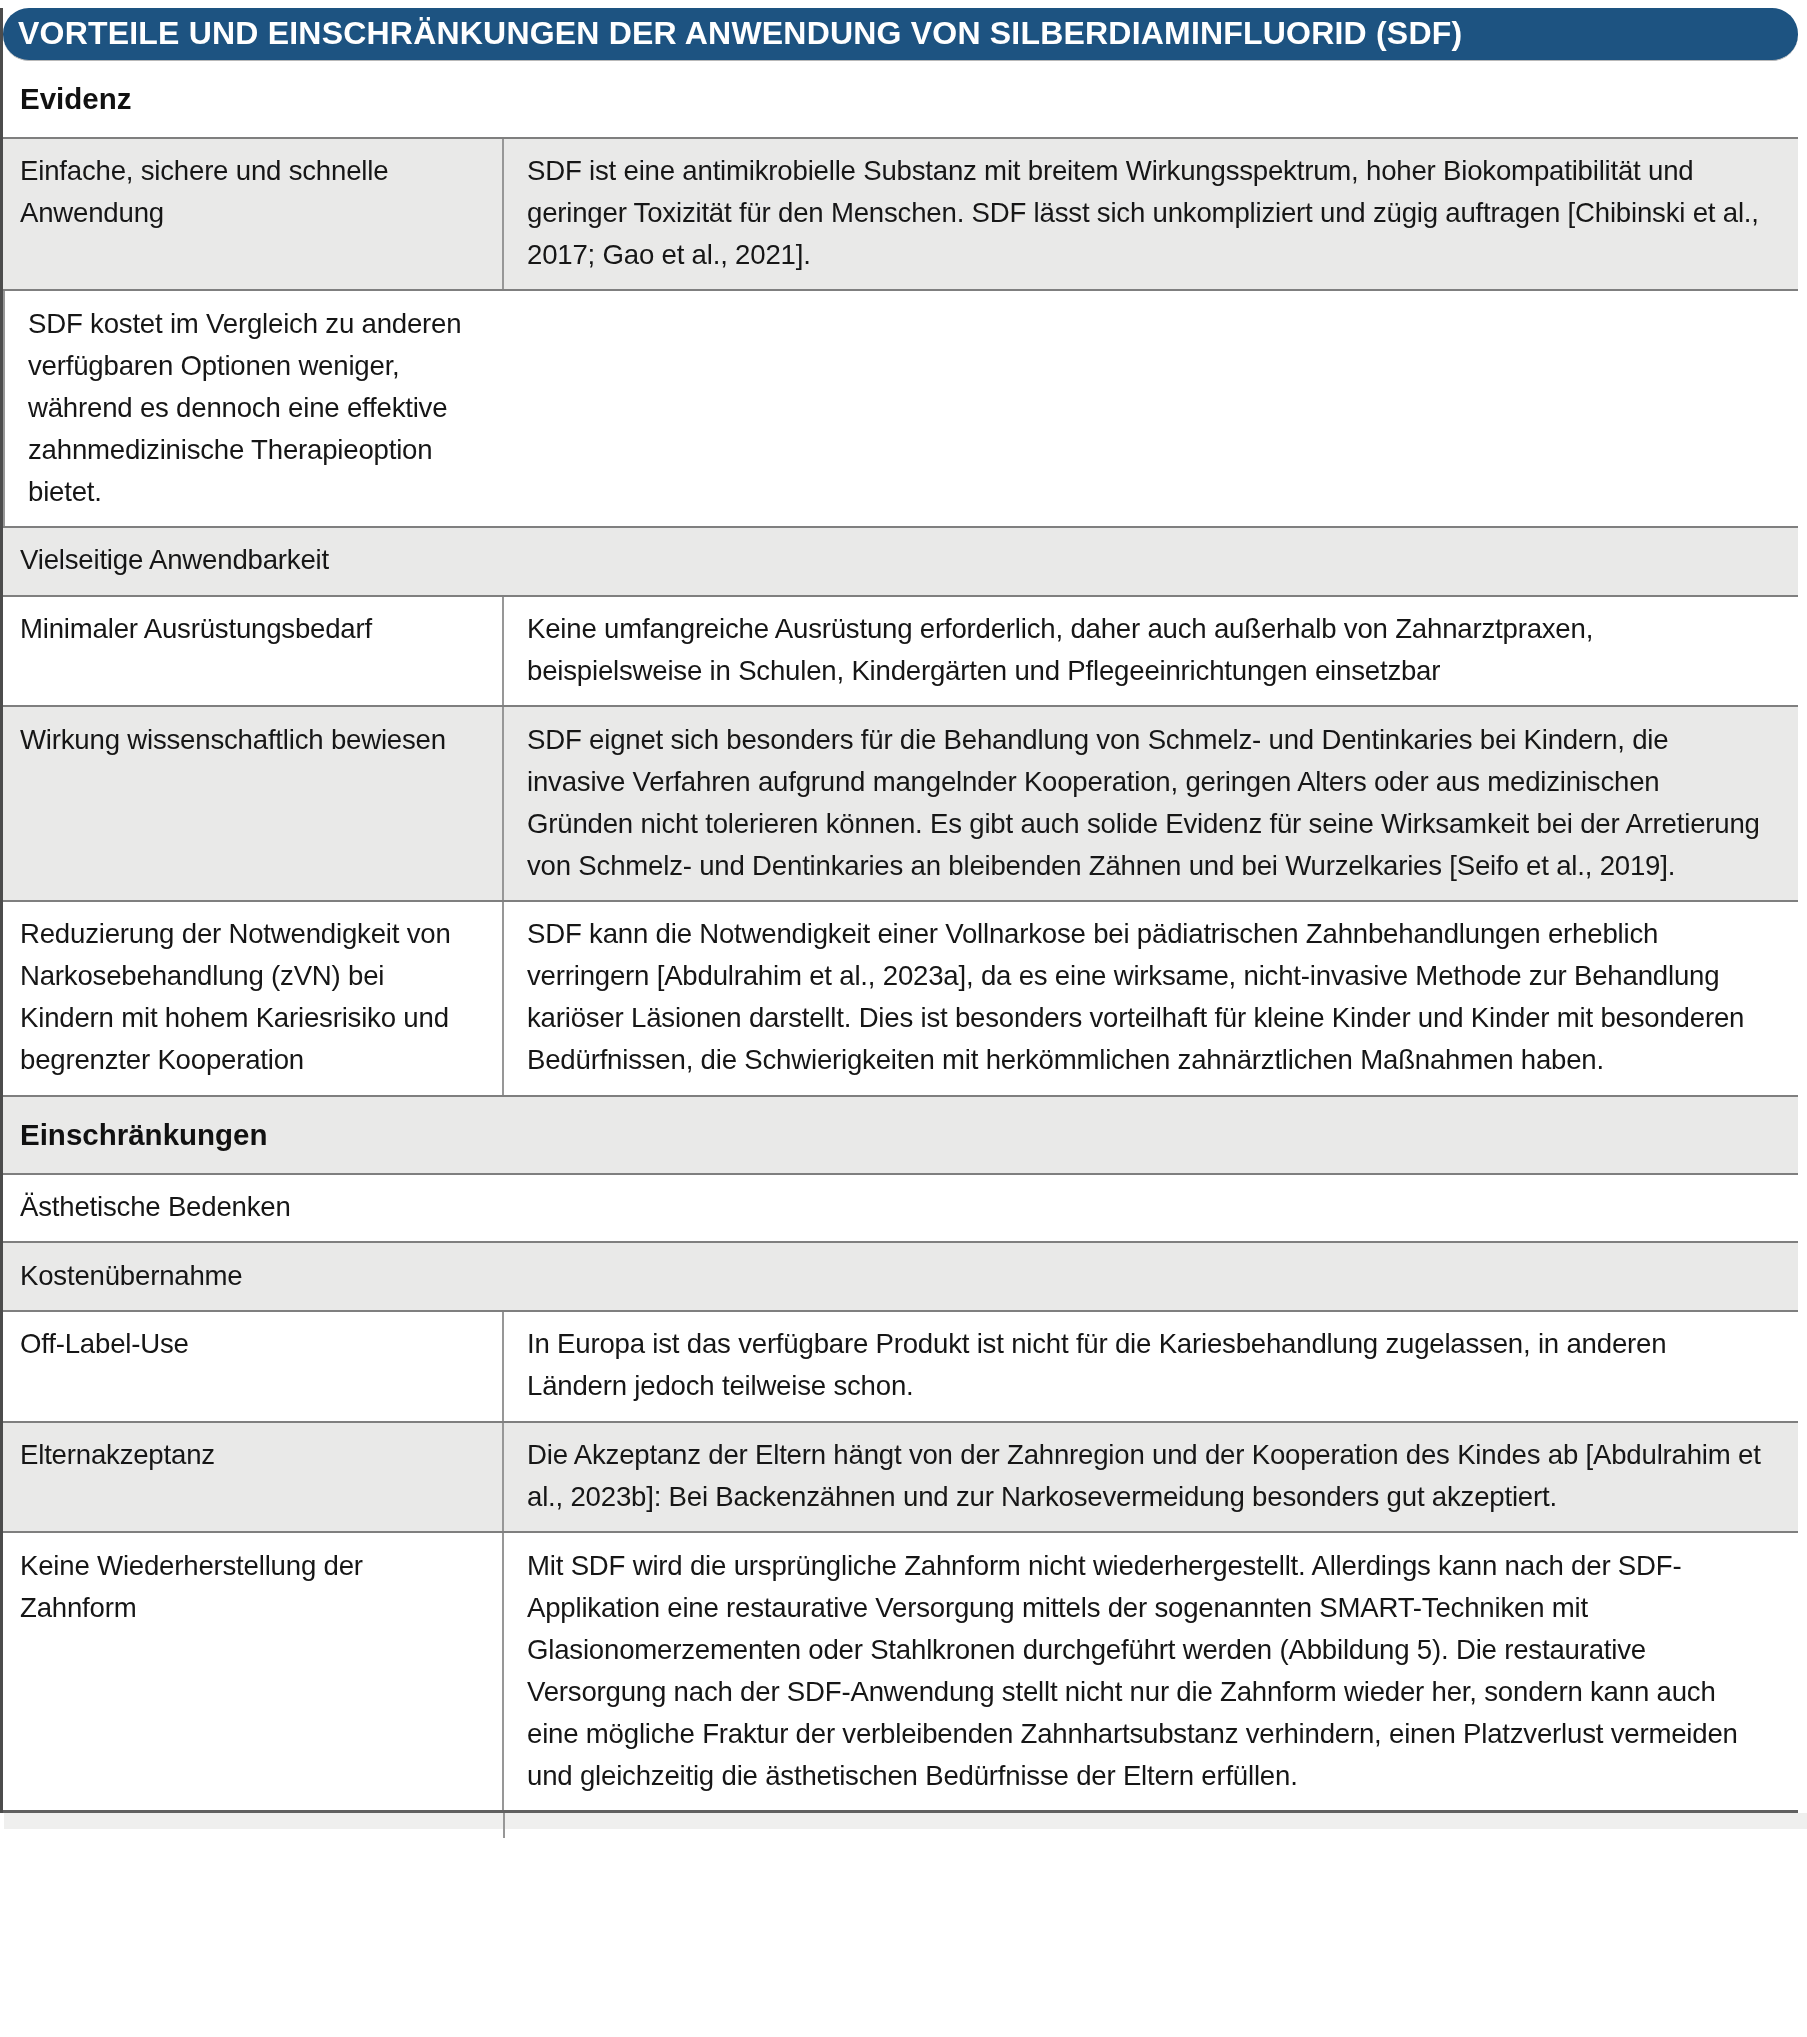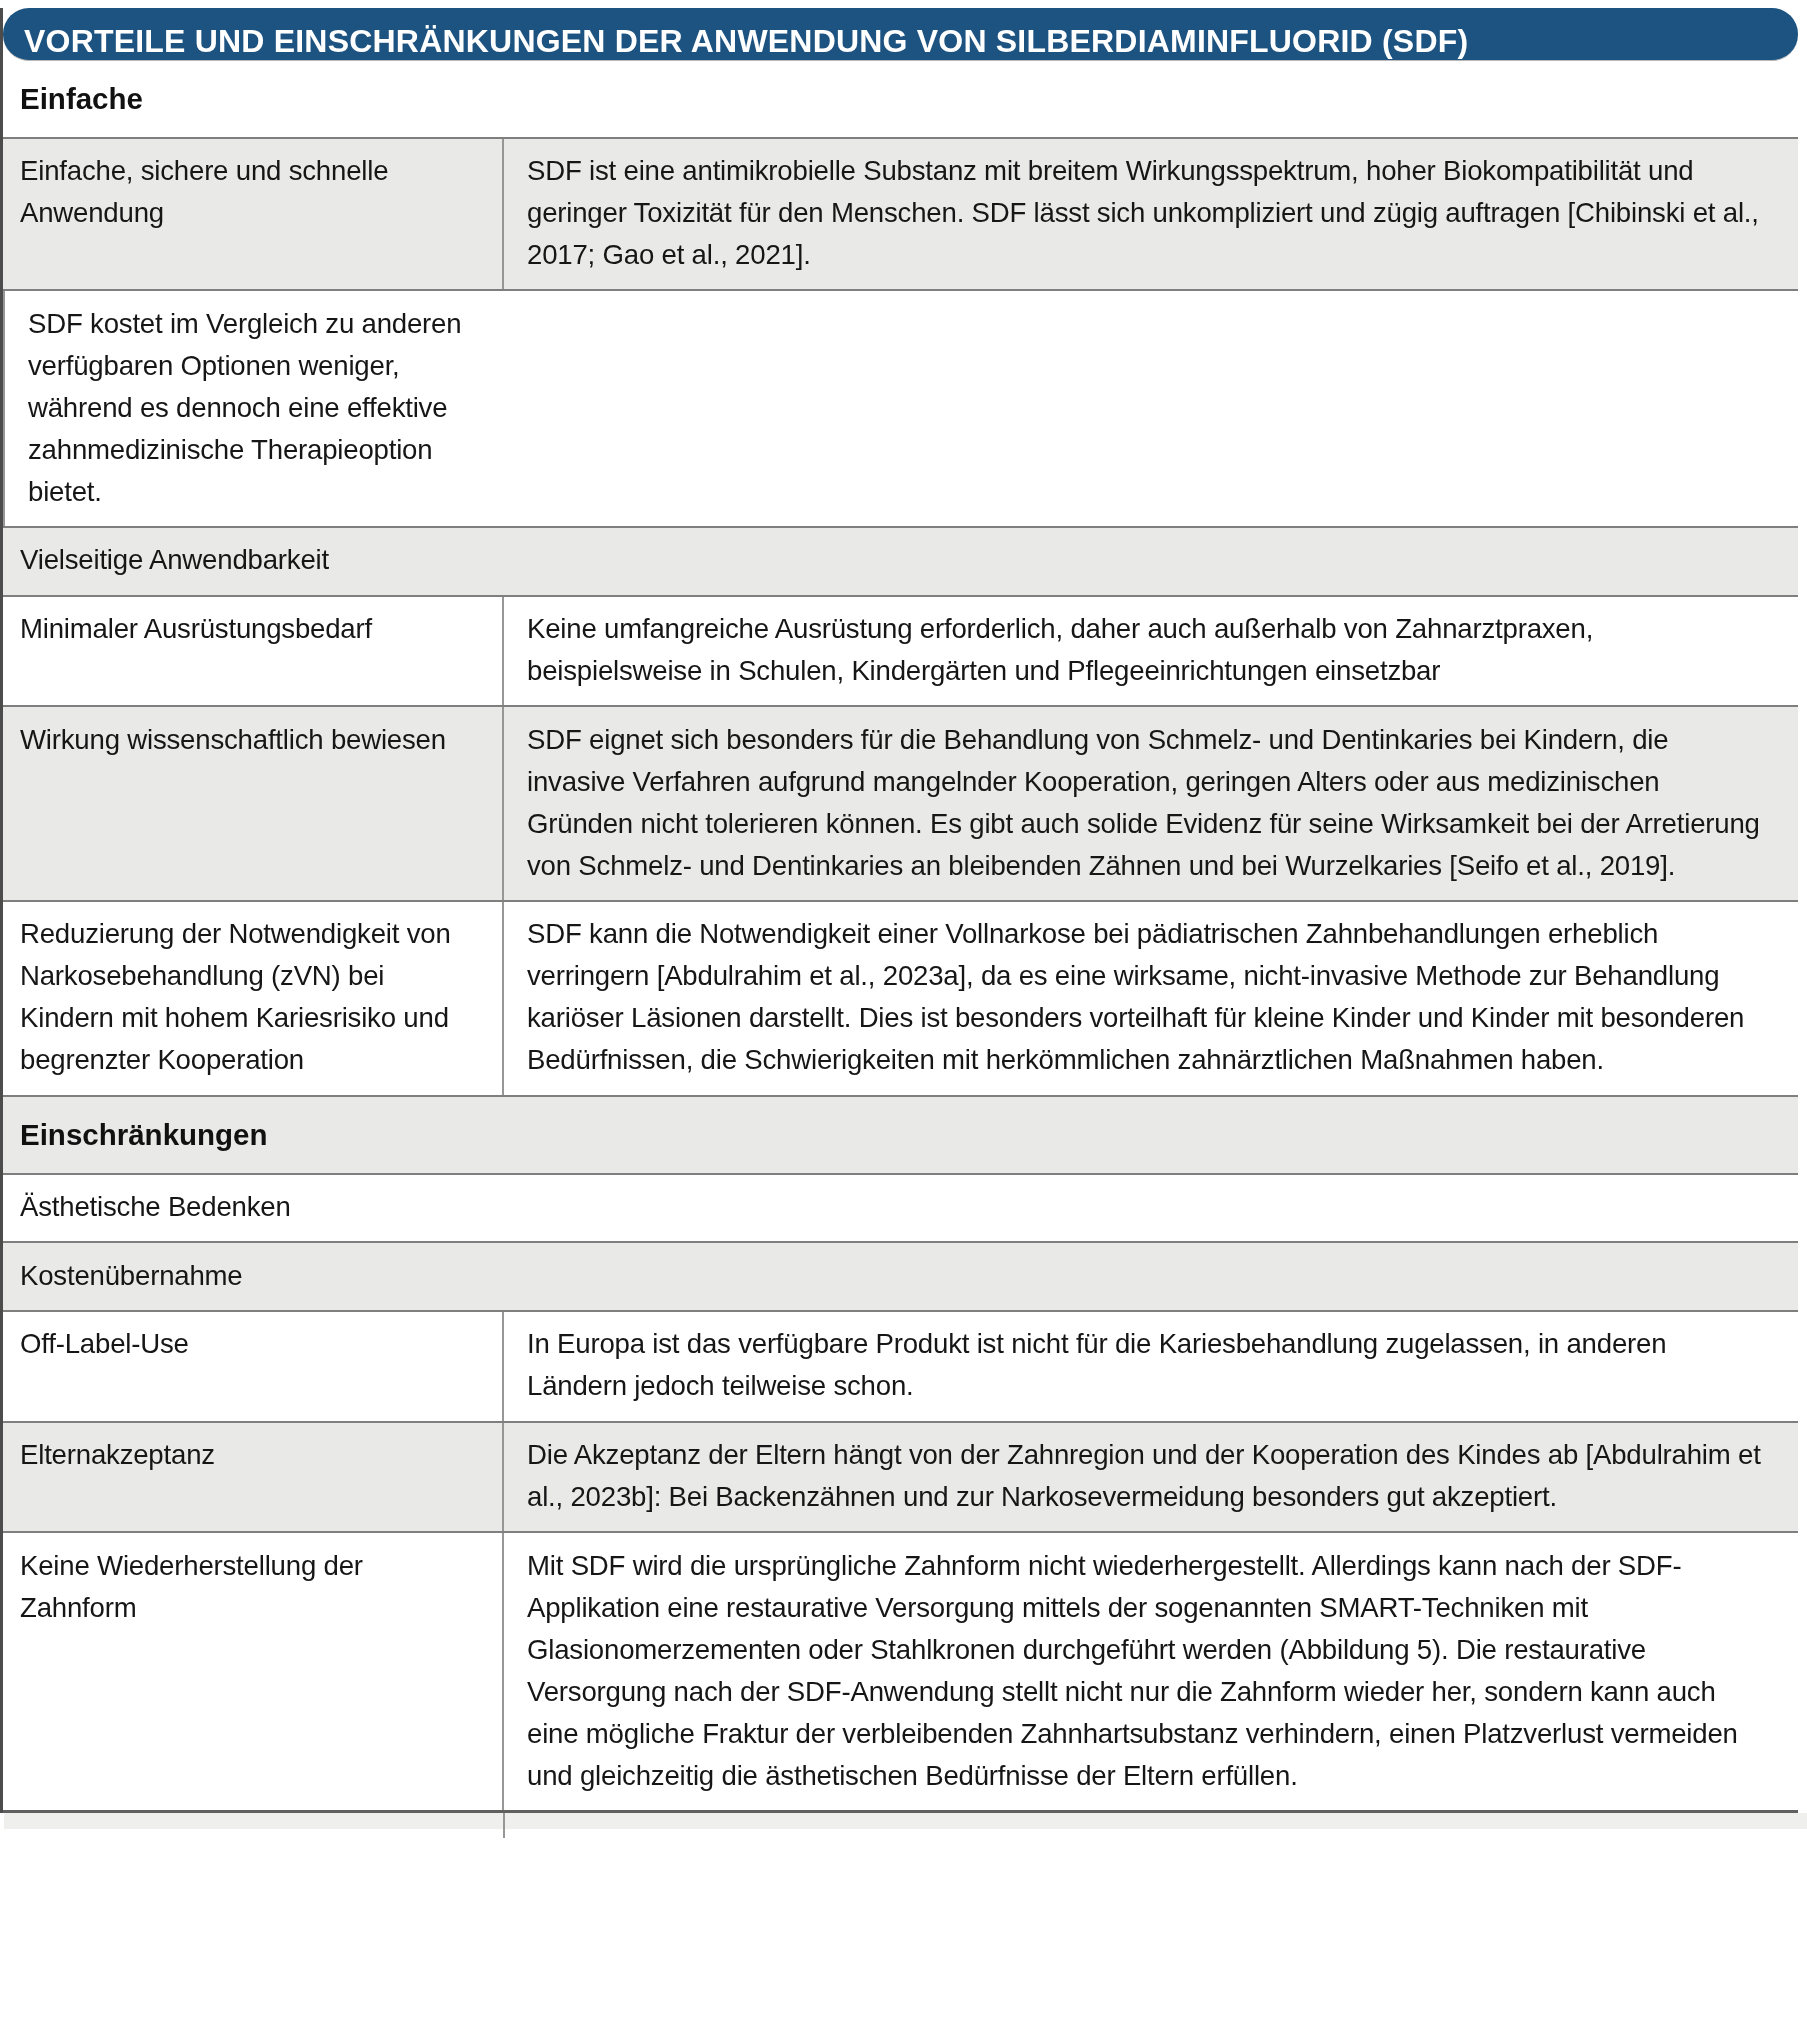"VORTEILE UND EINSCHRÄNKUNGEN DER" .title-bar { align-items: flex-end -> center; padding-left: 21px -> 15px }
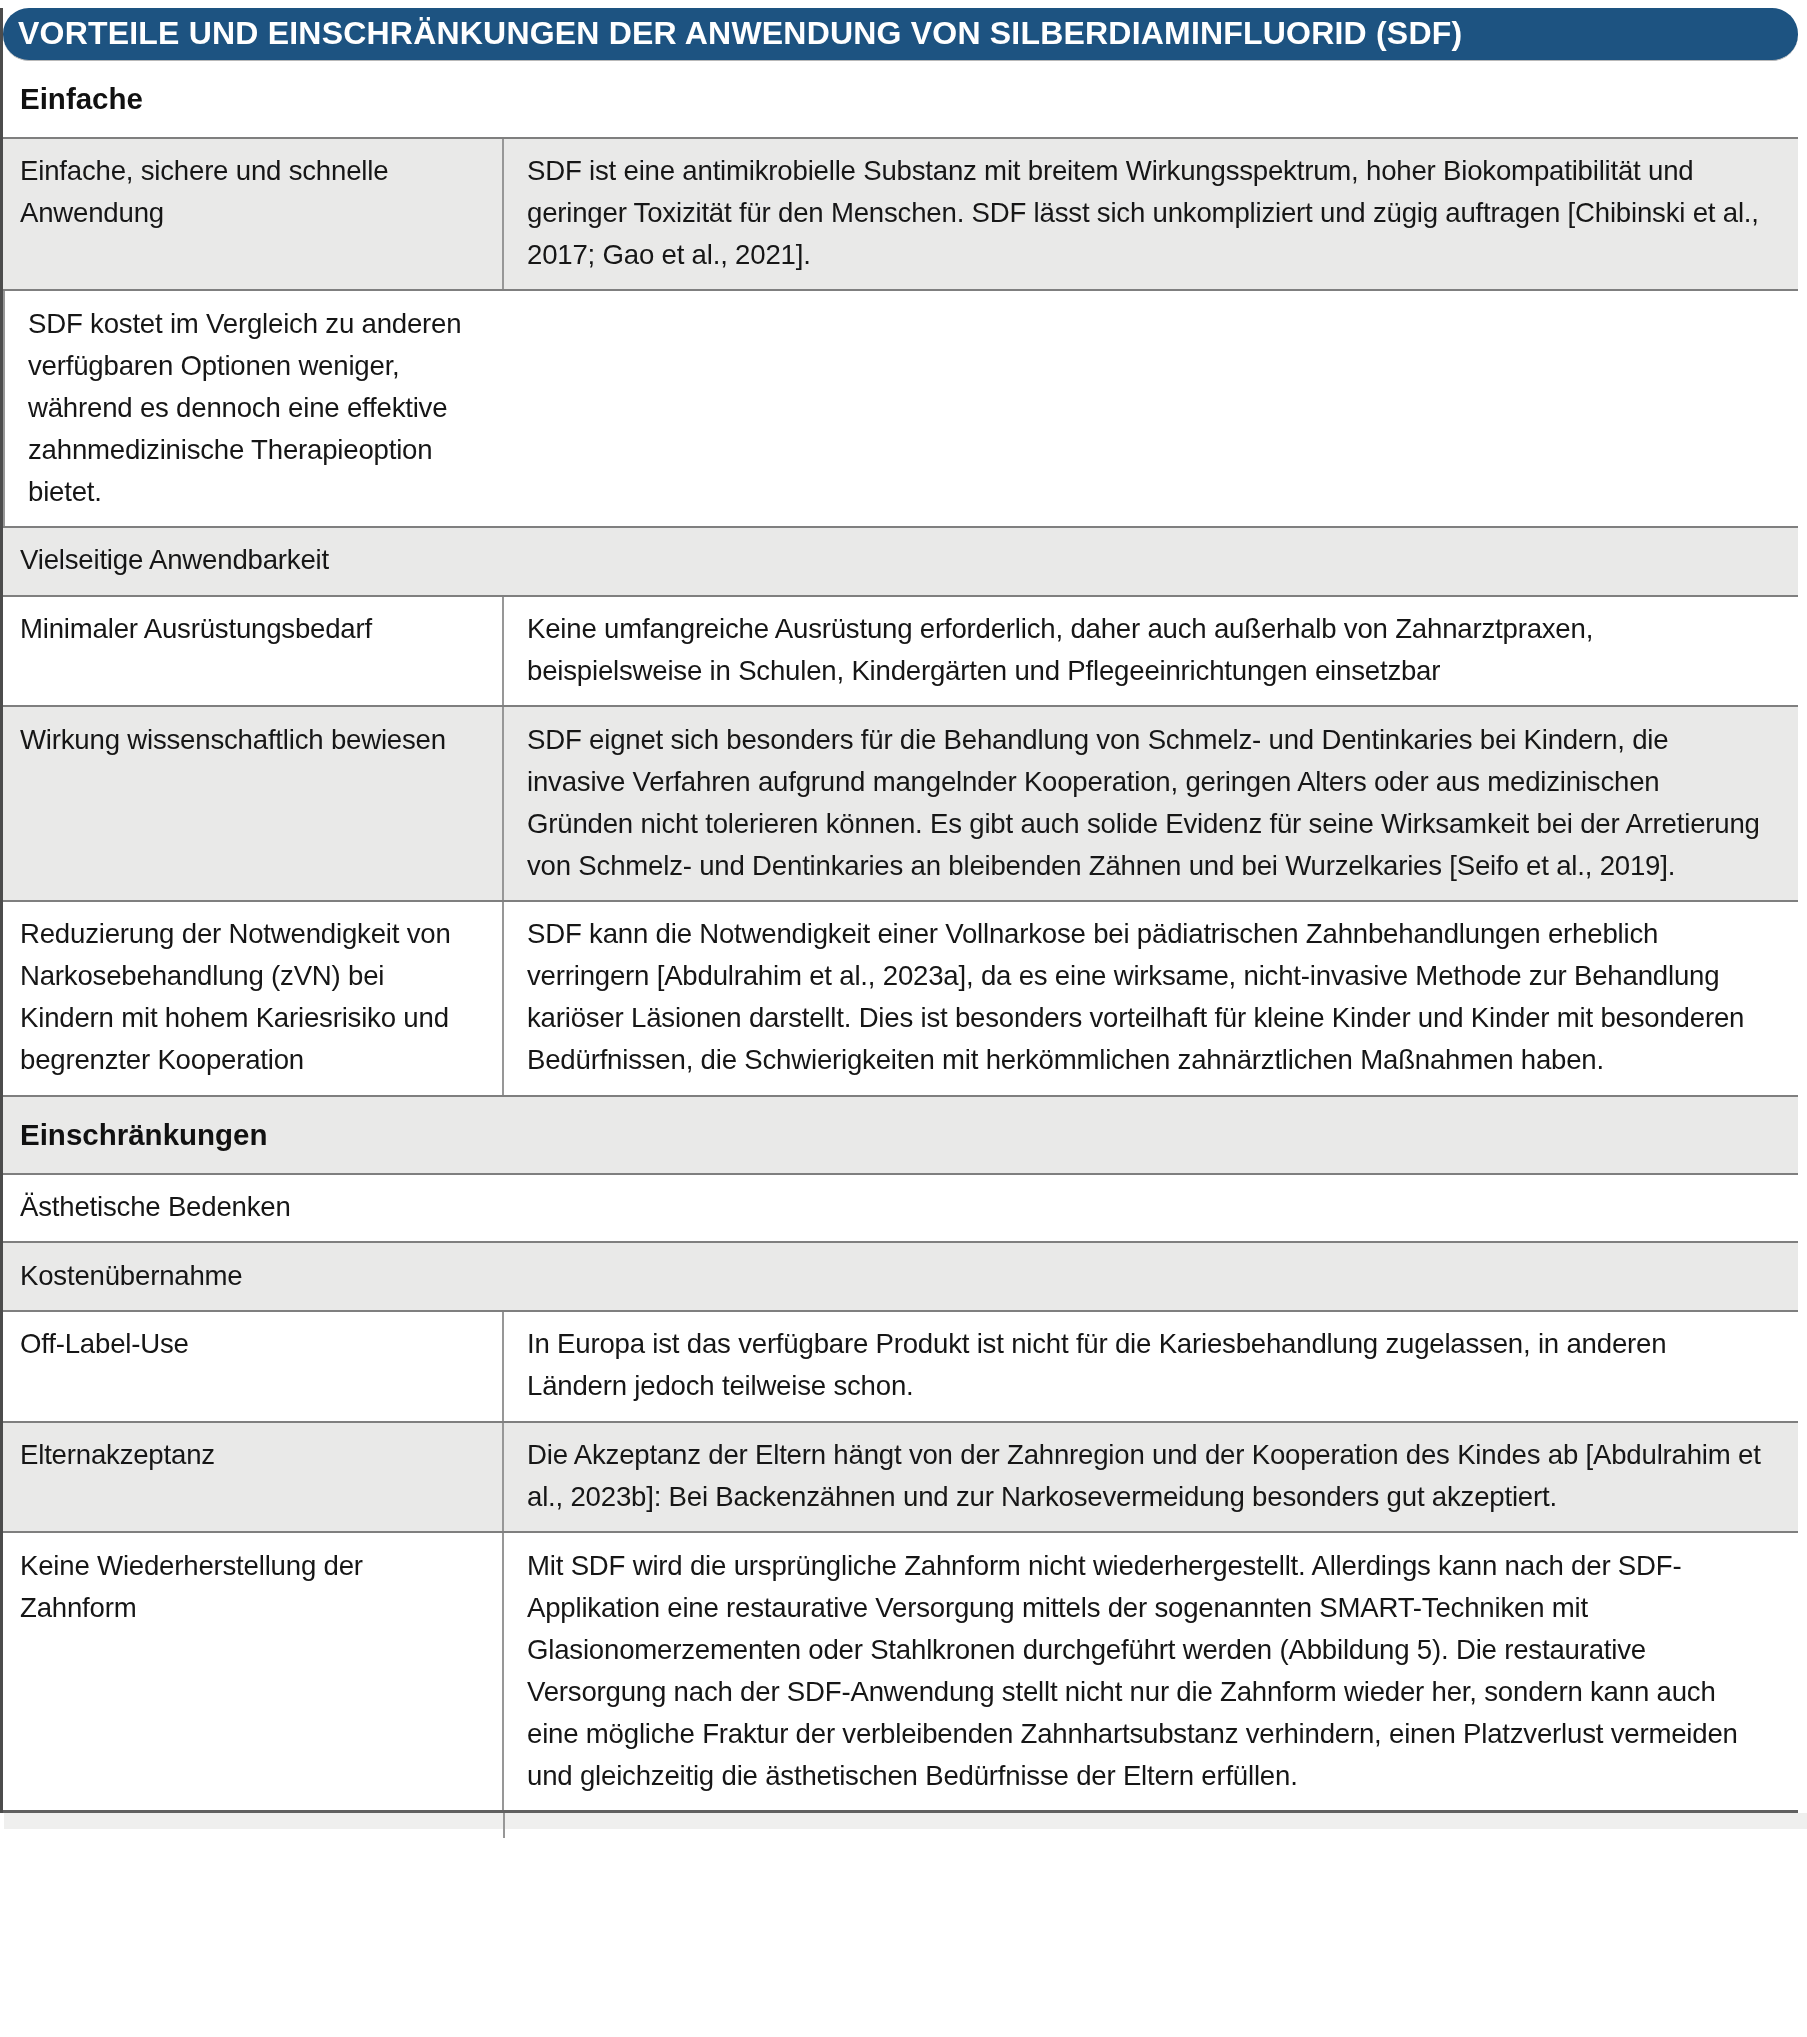"Einfache" span { text: Einfache -> Evidenz }
